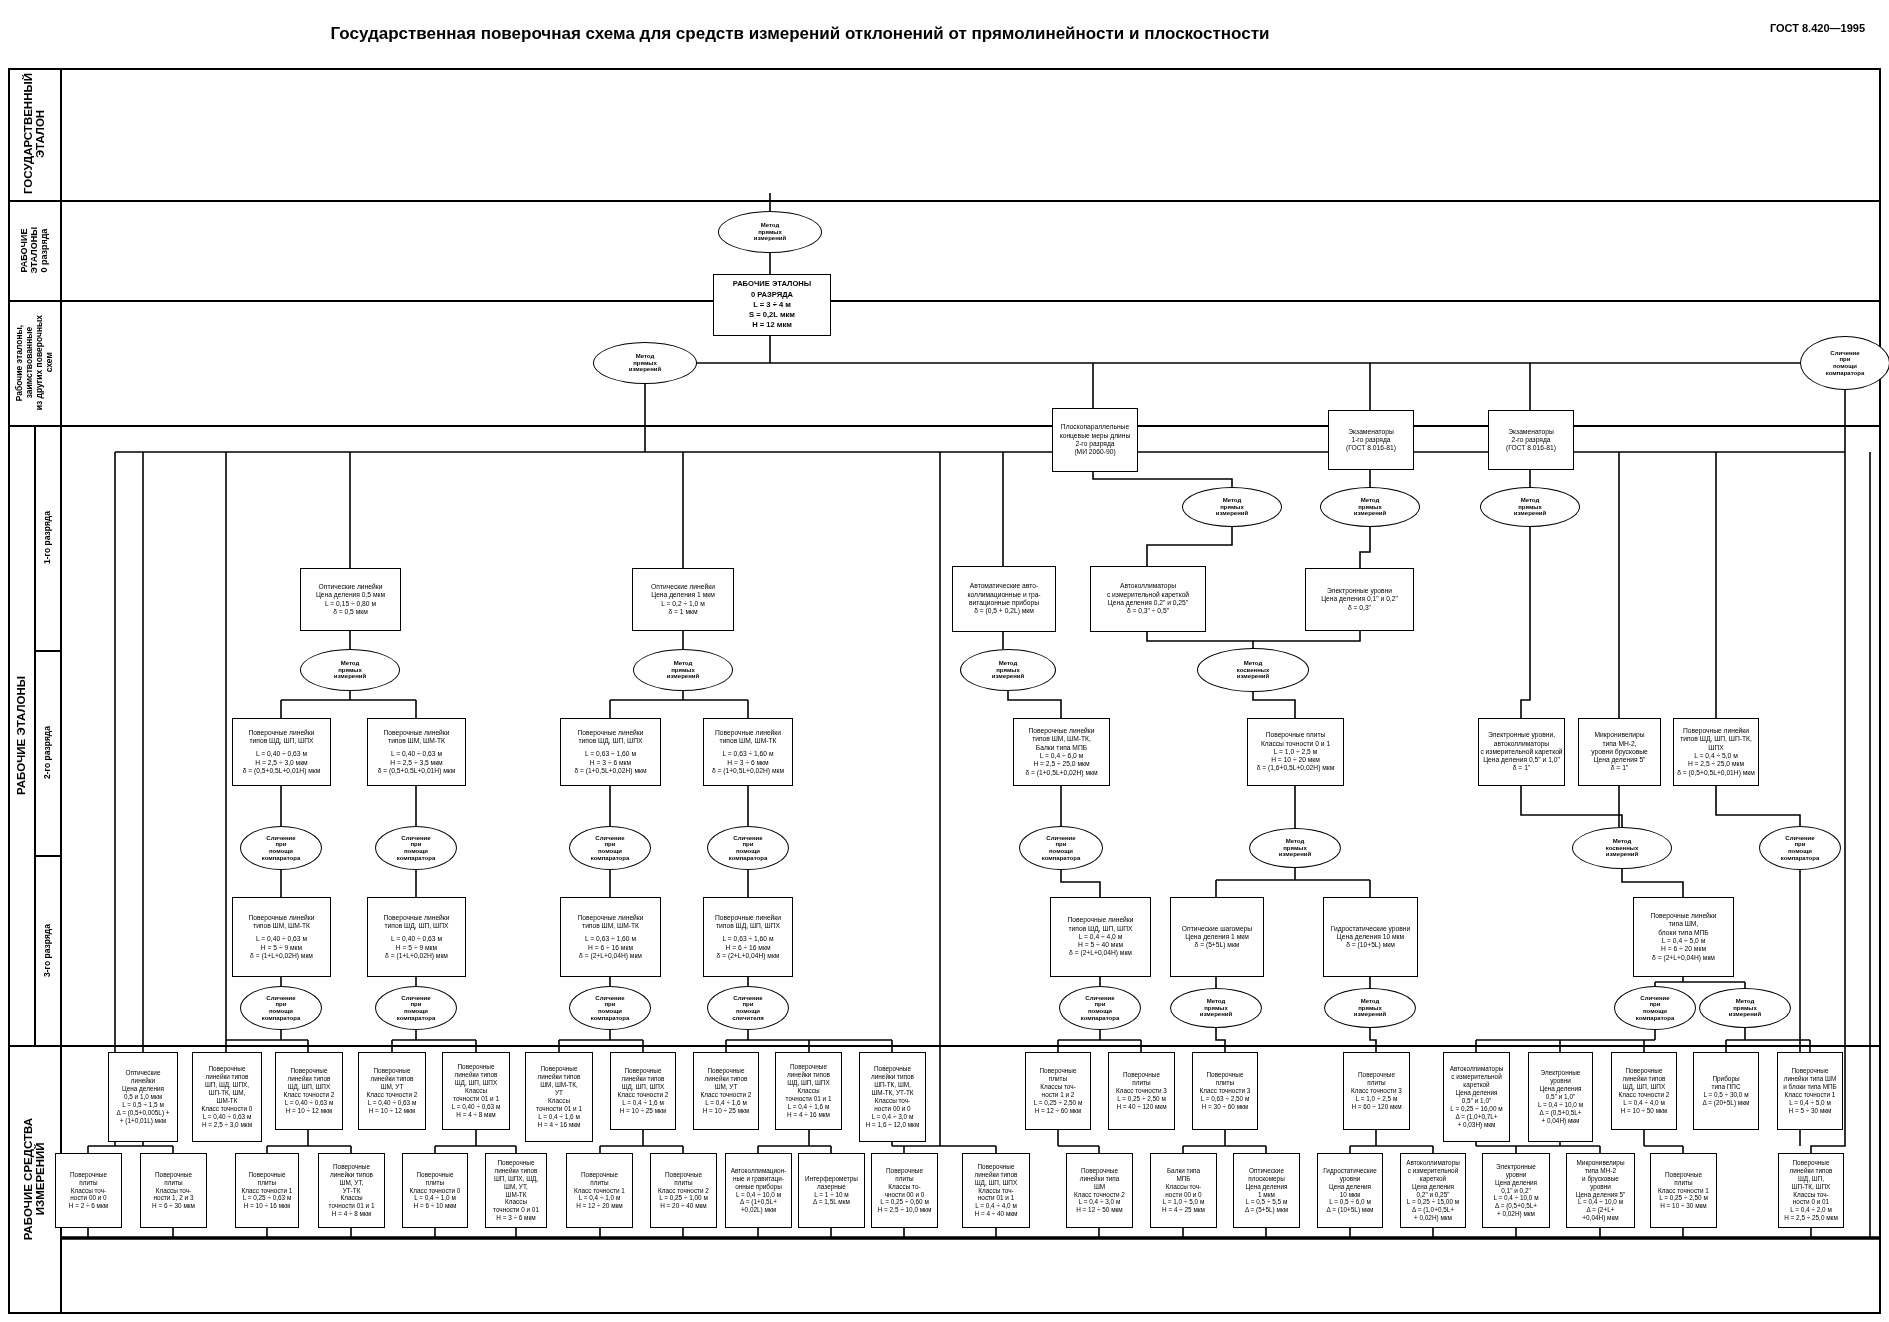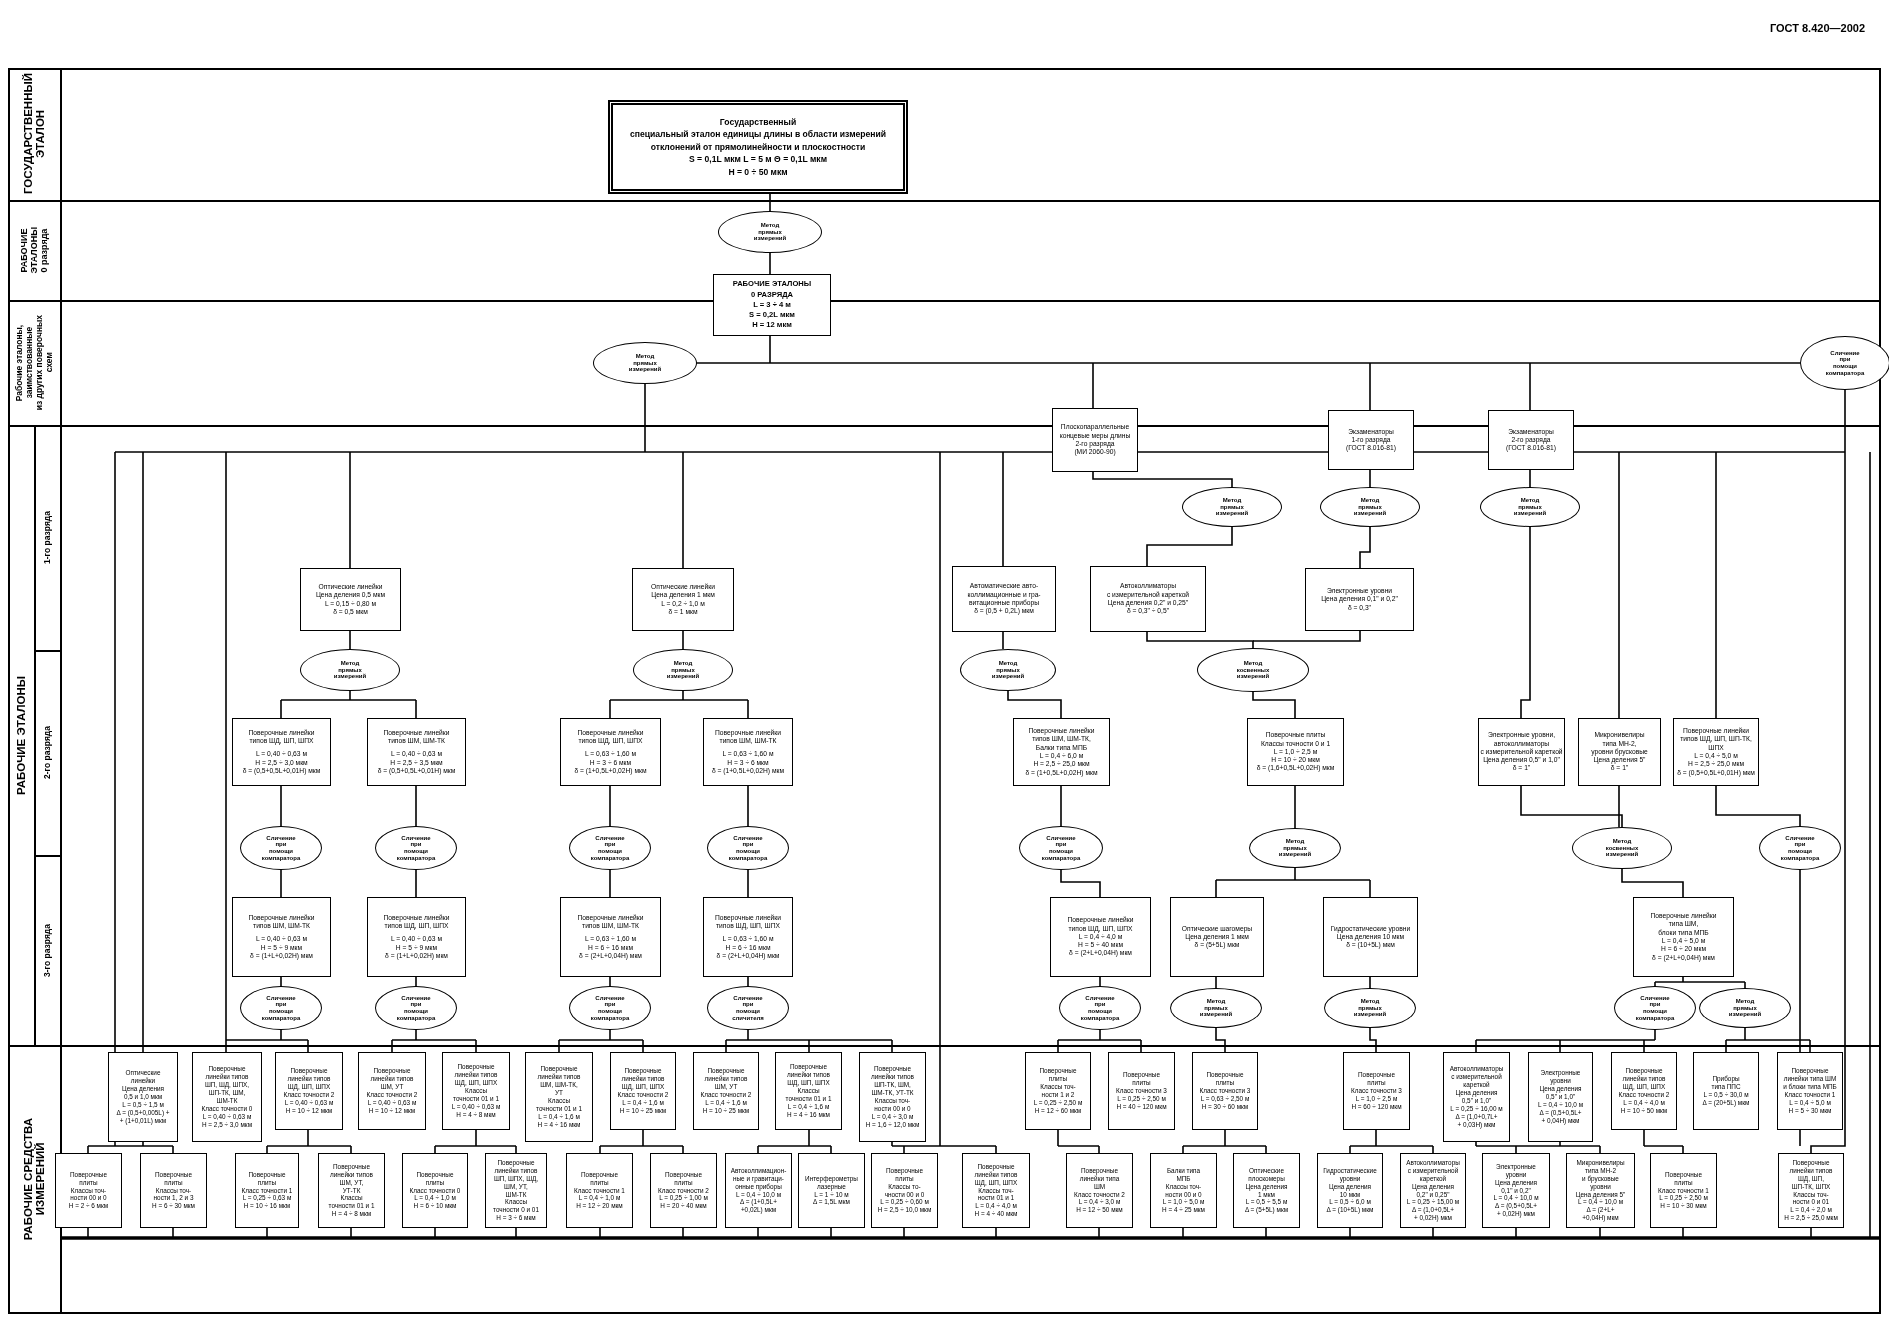"Государственная поверочная схема для" div.title { html: none -> <div>Государственная поверочная схема для средств измерений отклонений от прямолинейности и плоскостности</div> }
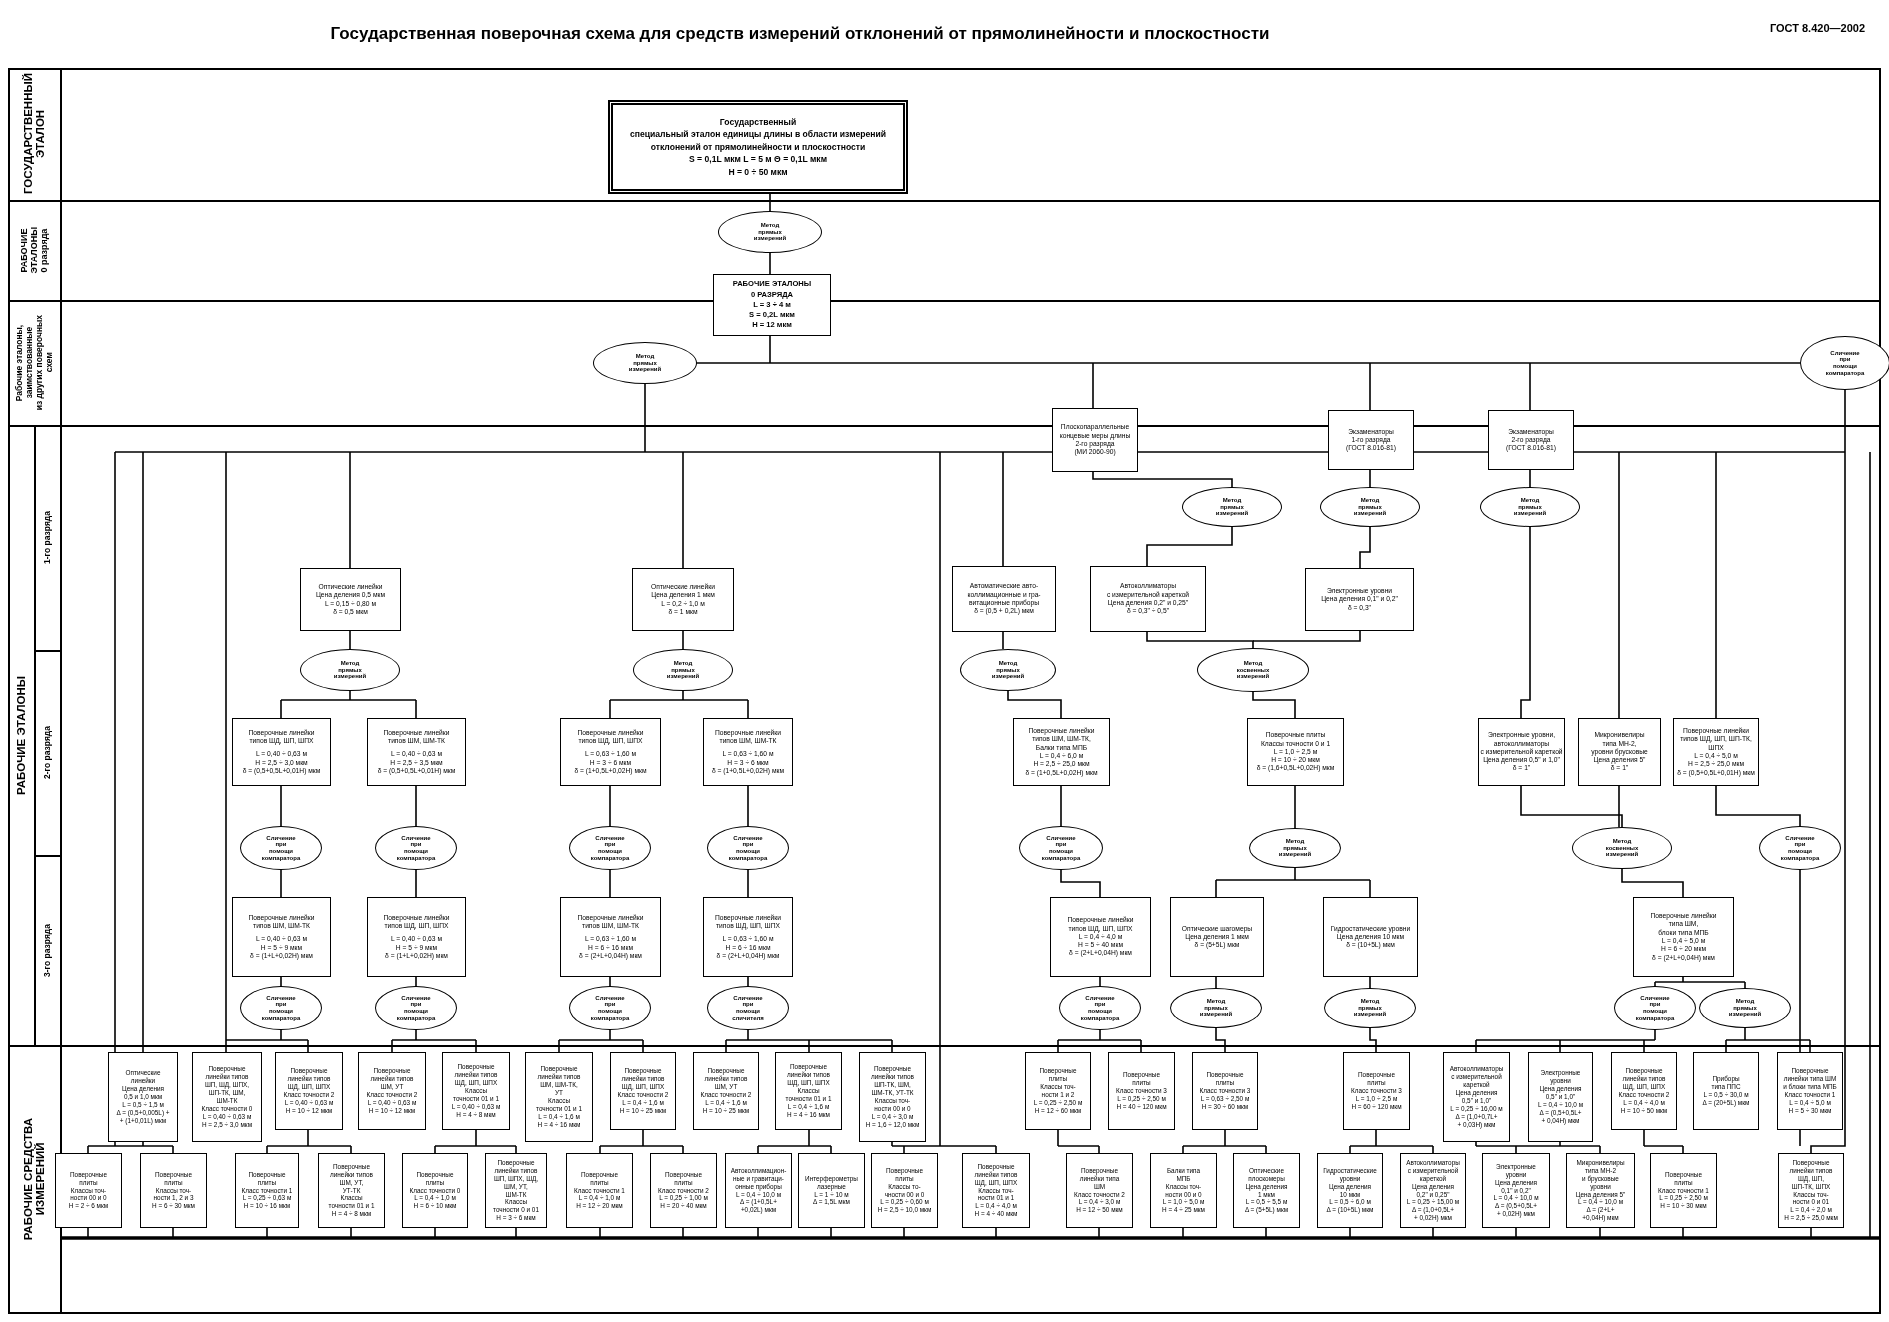"ГОСТ 8.420—2002" div.gost { text: 2002 -> 1995 }
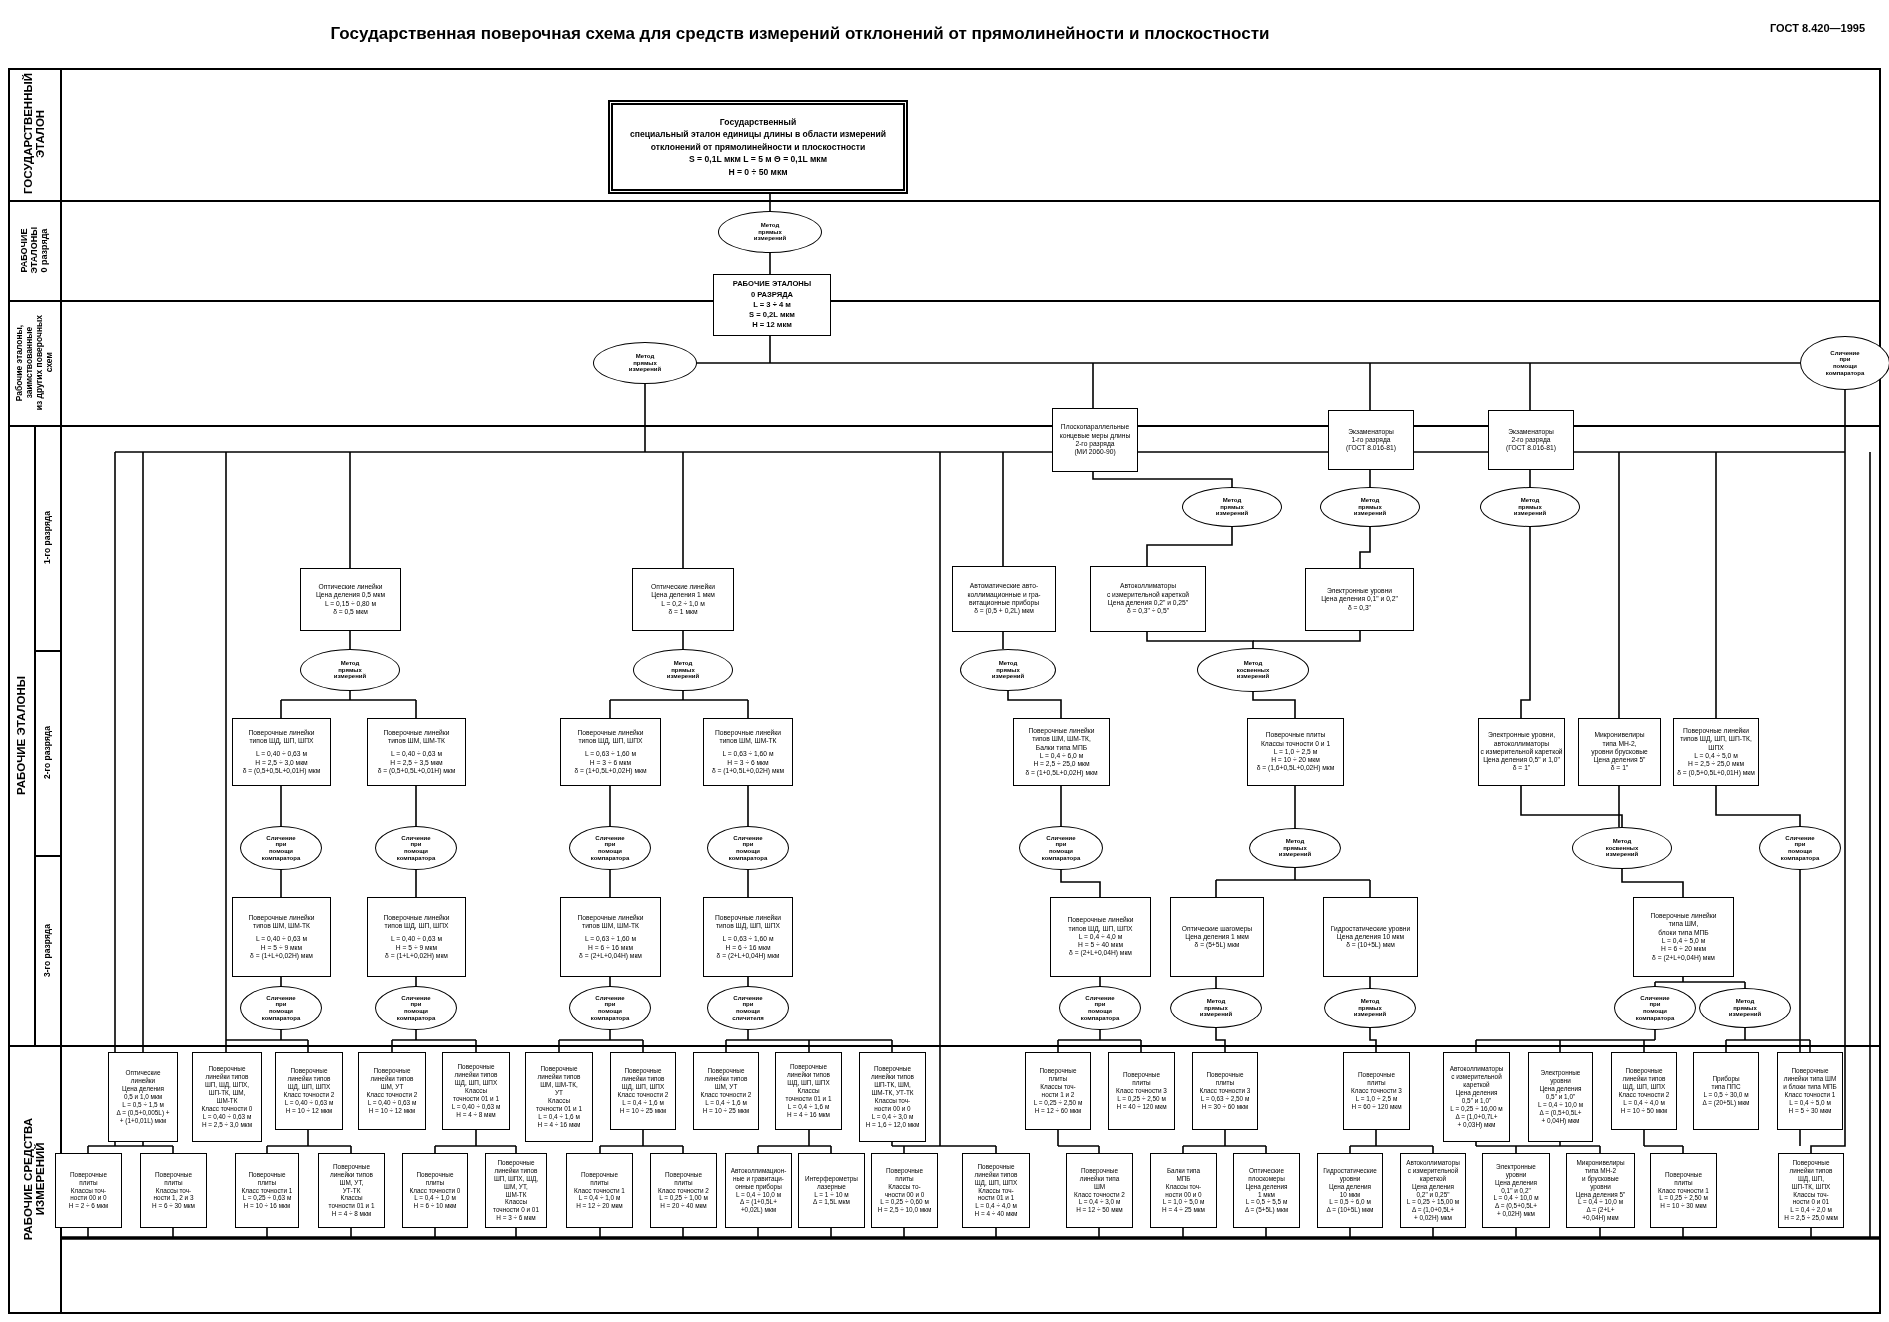"Государственный" div.node { html: <div> <div>Государственный</div> <div>специальный эталон единицы длины в области измерений</div> <div>отклонений от прямолинейности и плоскостности</div> <div>S = 0,1L мкм L = 5 м Θ = 0,1L мкм</div> <div>H = 0 ÷ 50 мкм</div> </div> -> none }
